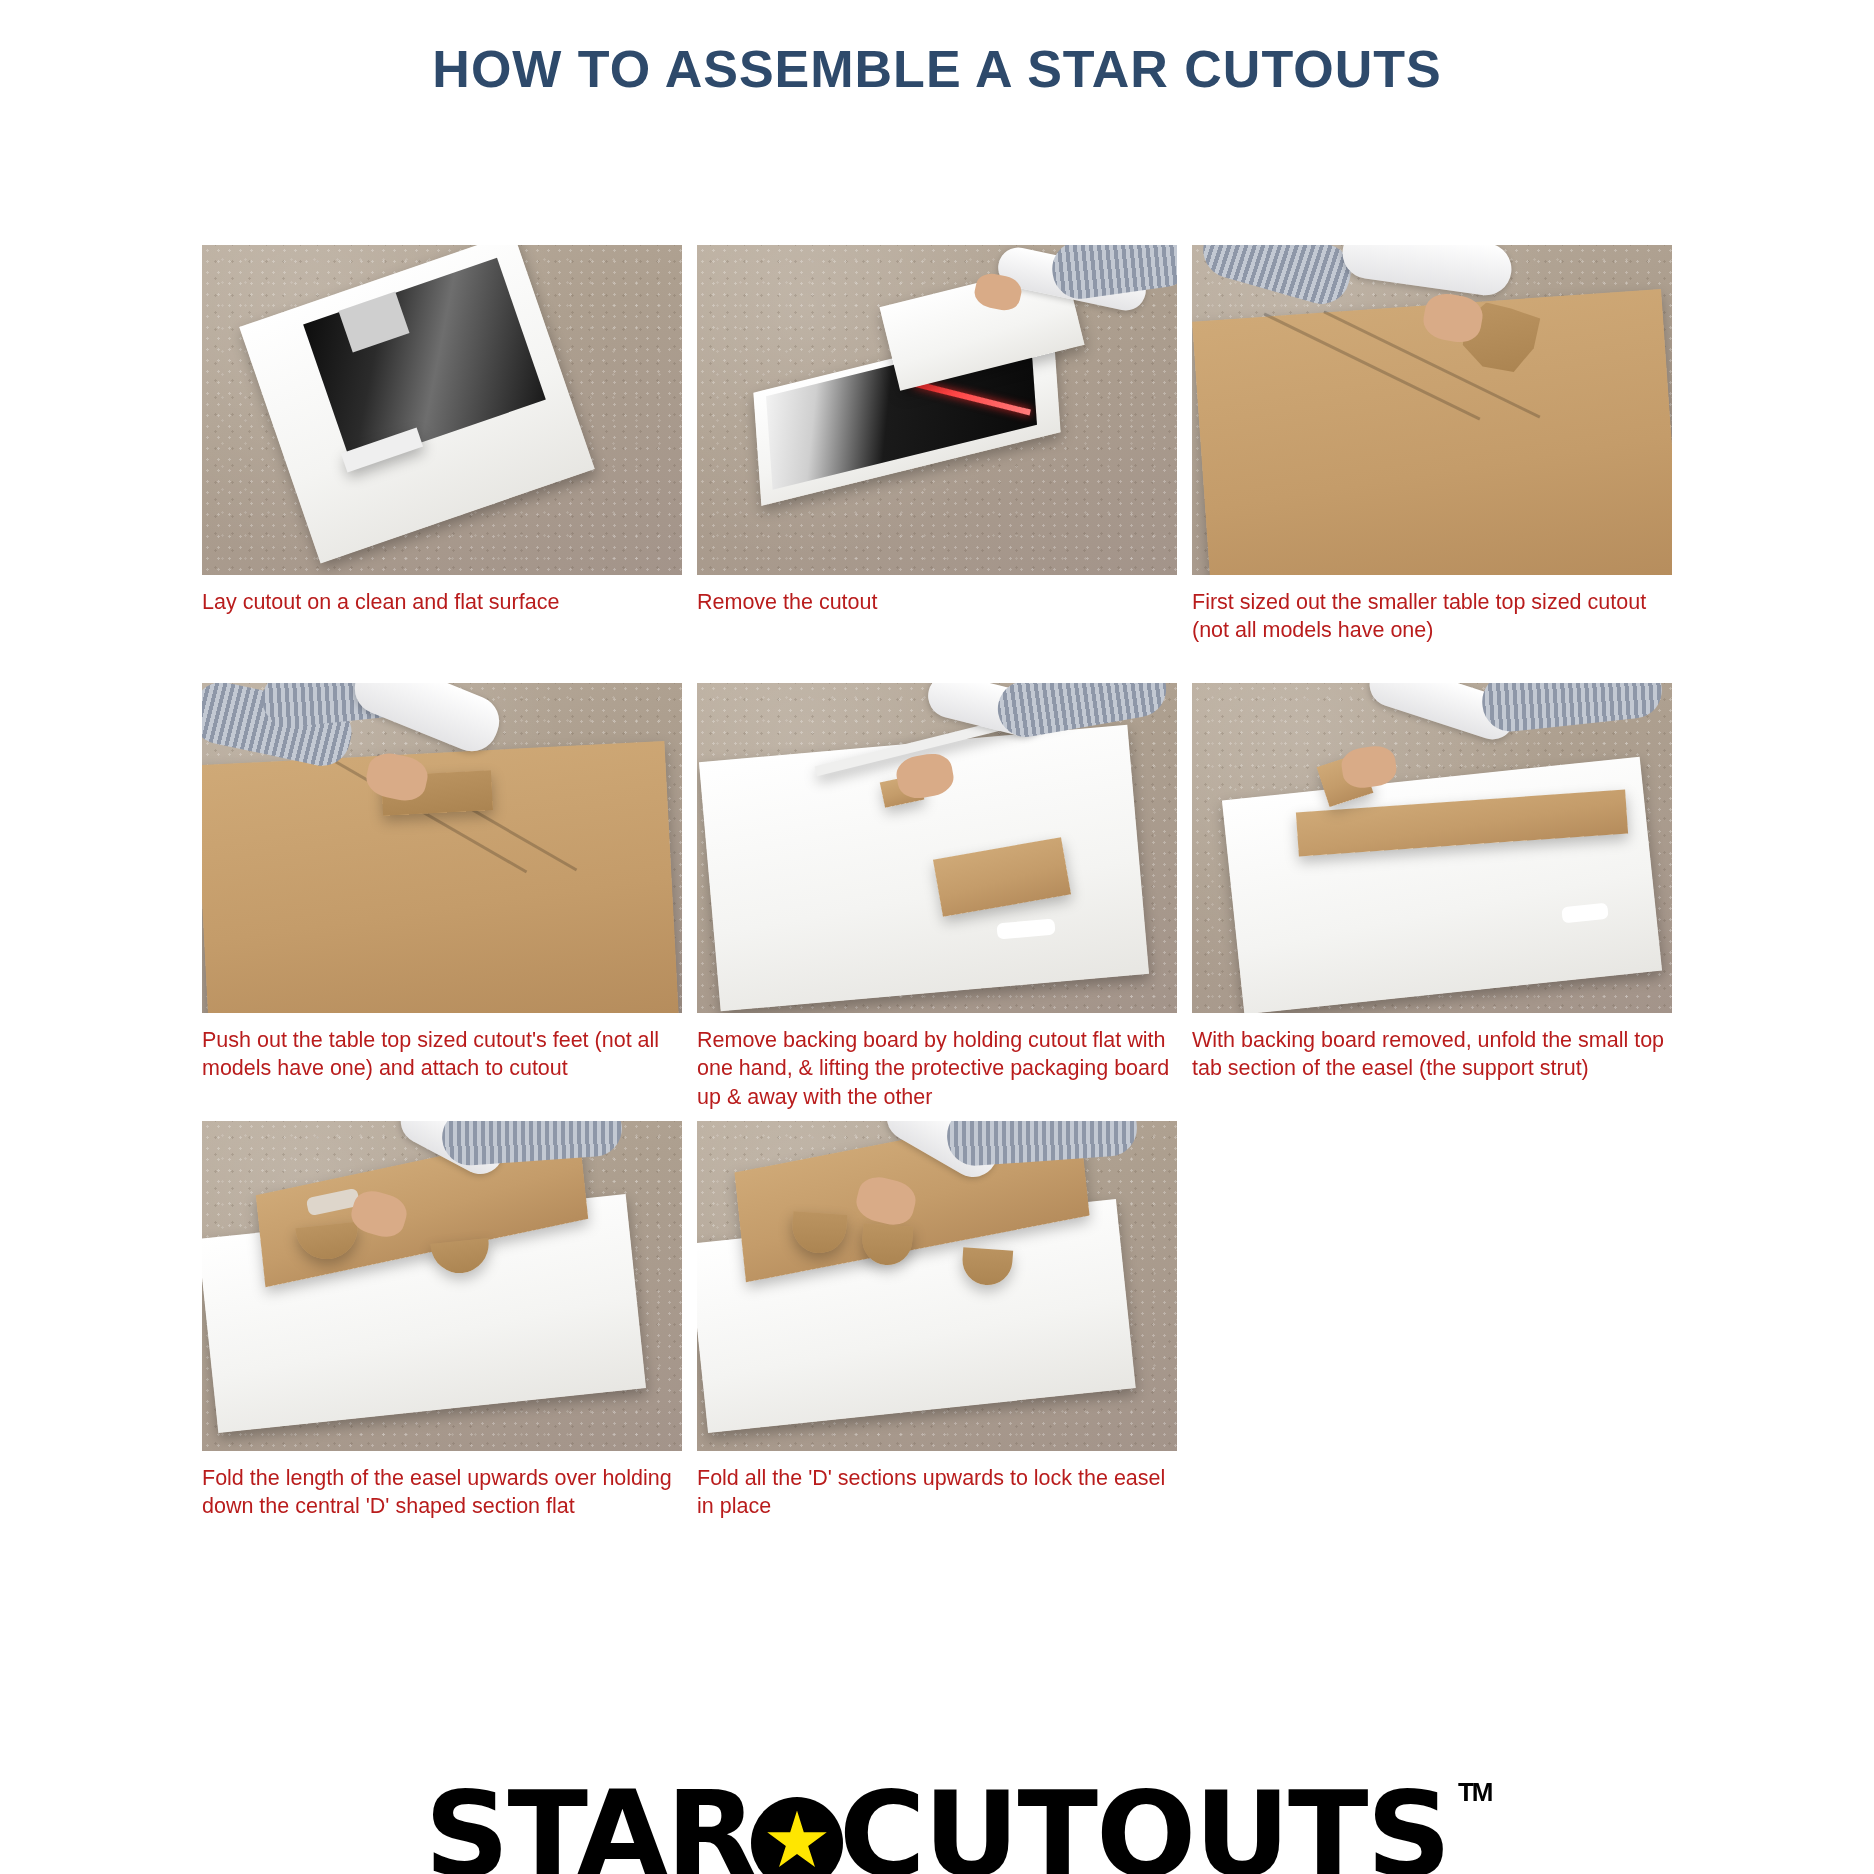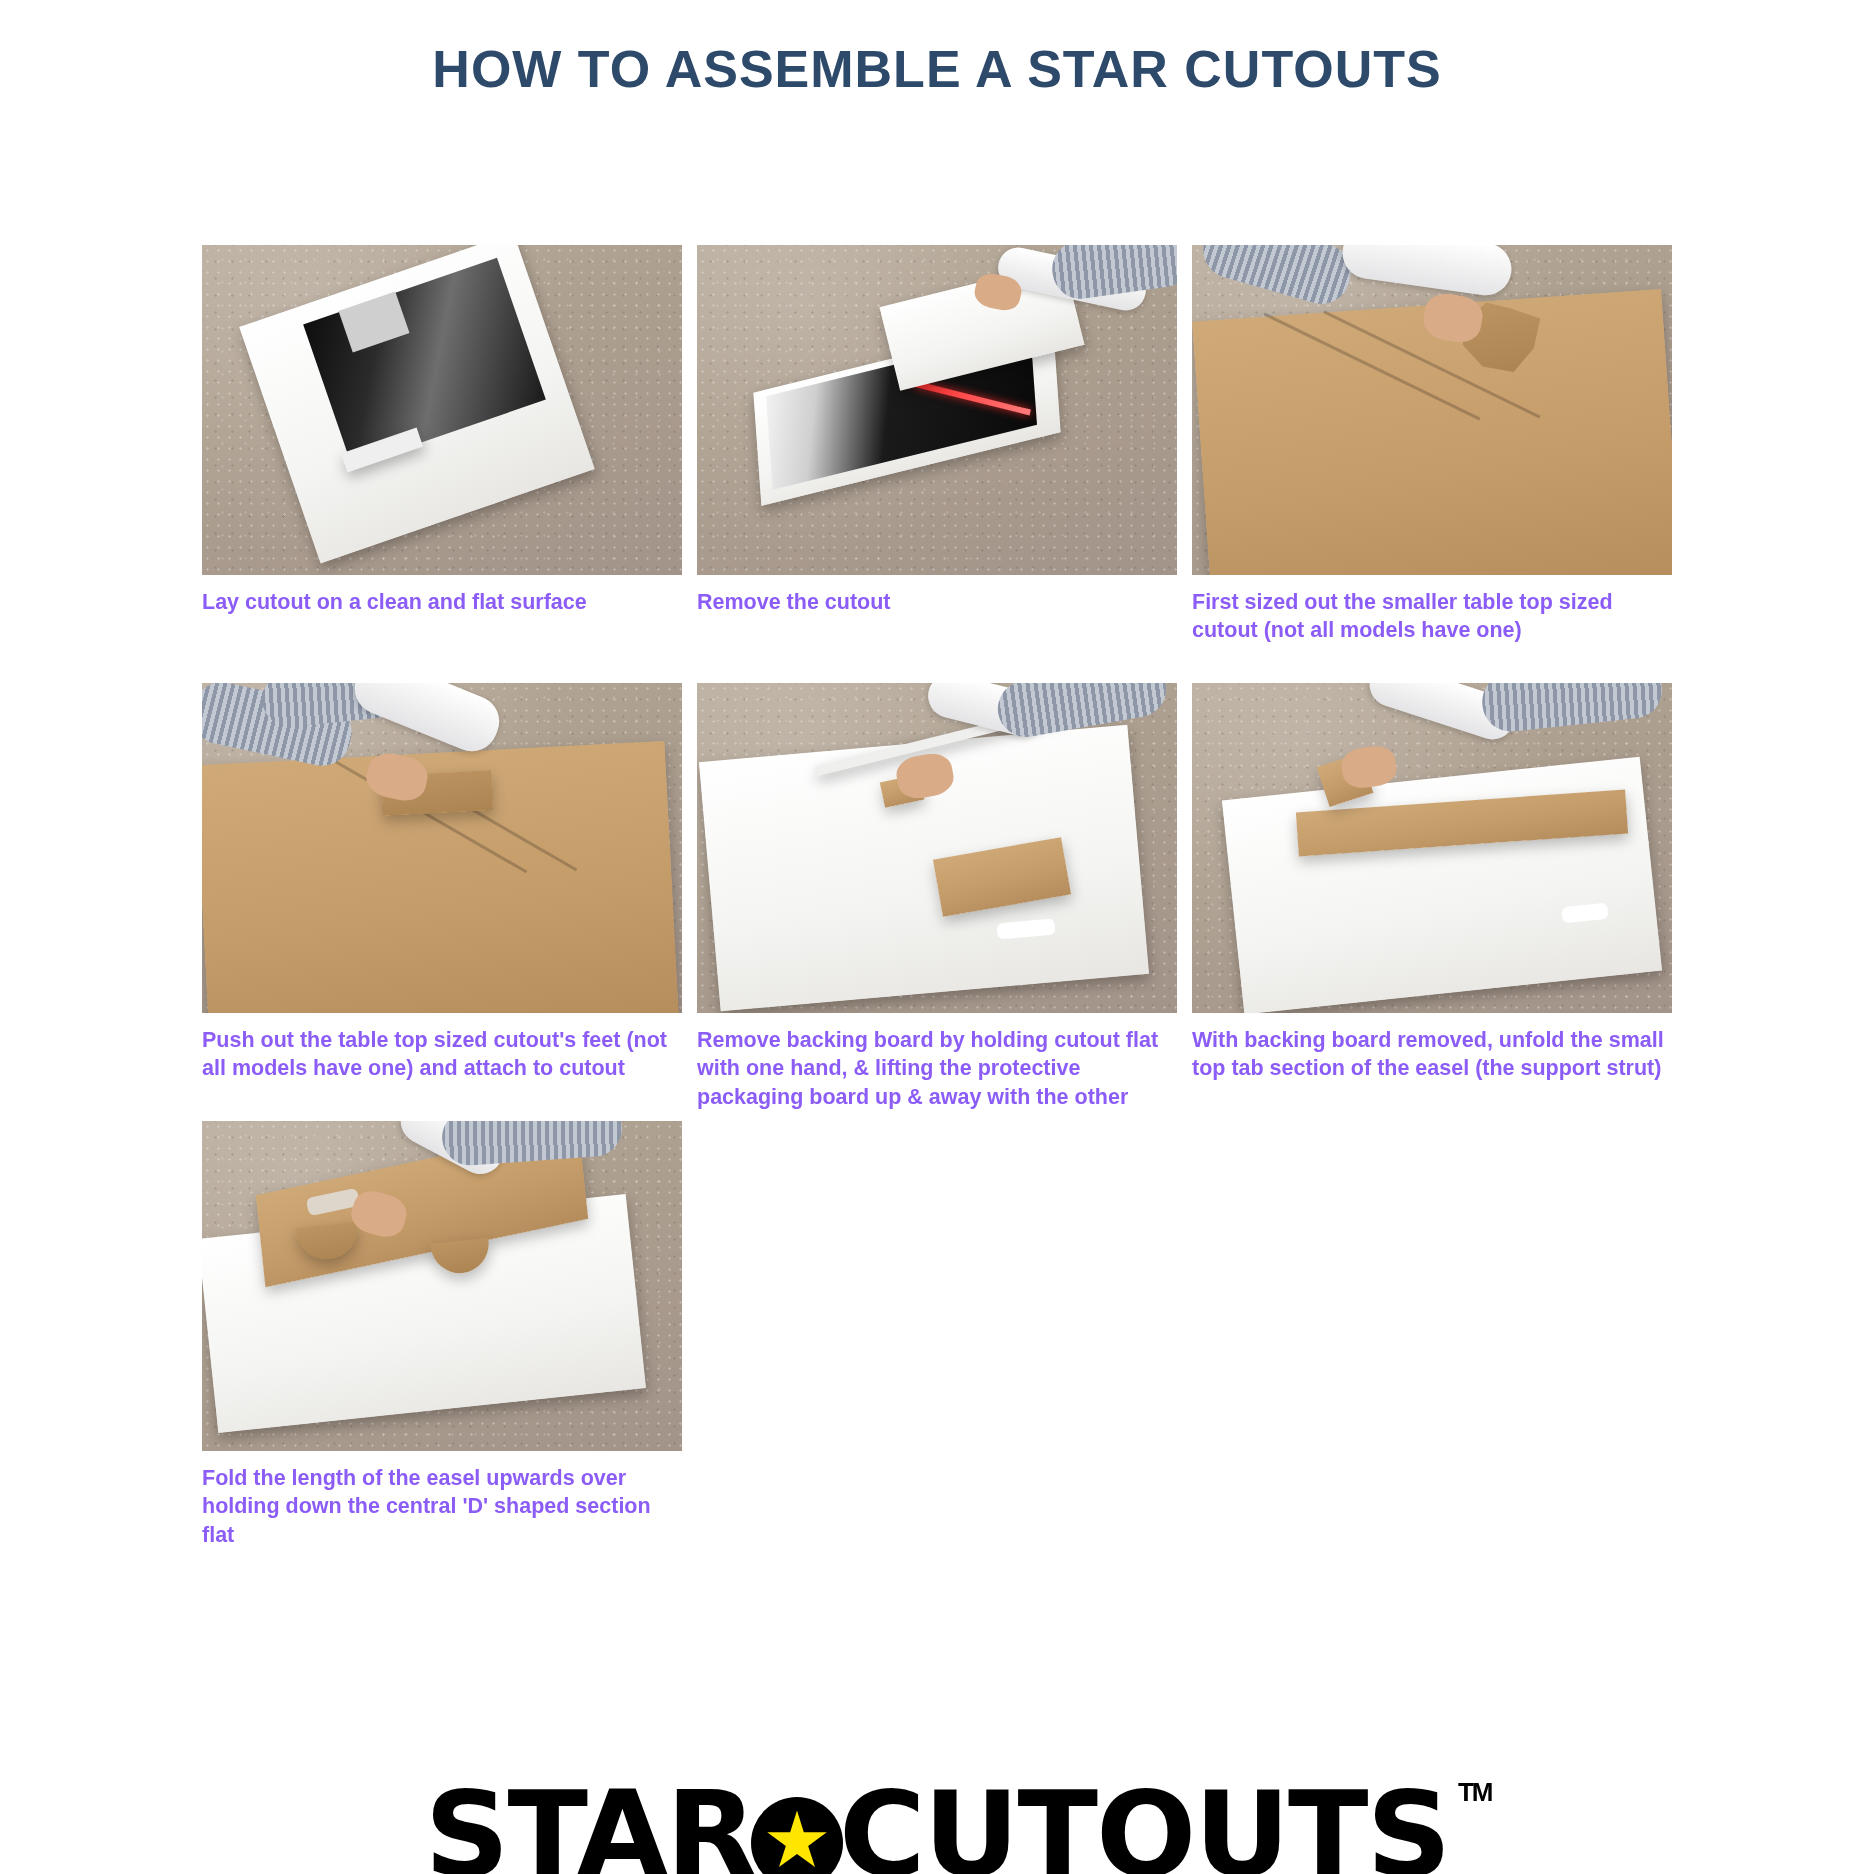"Lay cutout on a clean" .caption { color: #8b5cf6 -> #b91c1c; font-weight: bold -> normal }
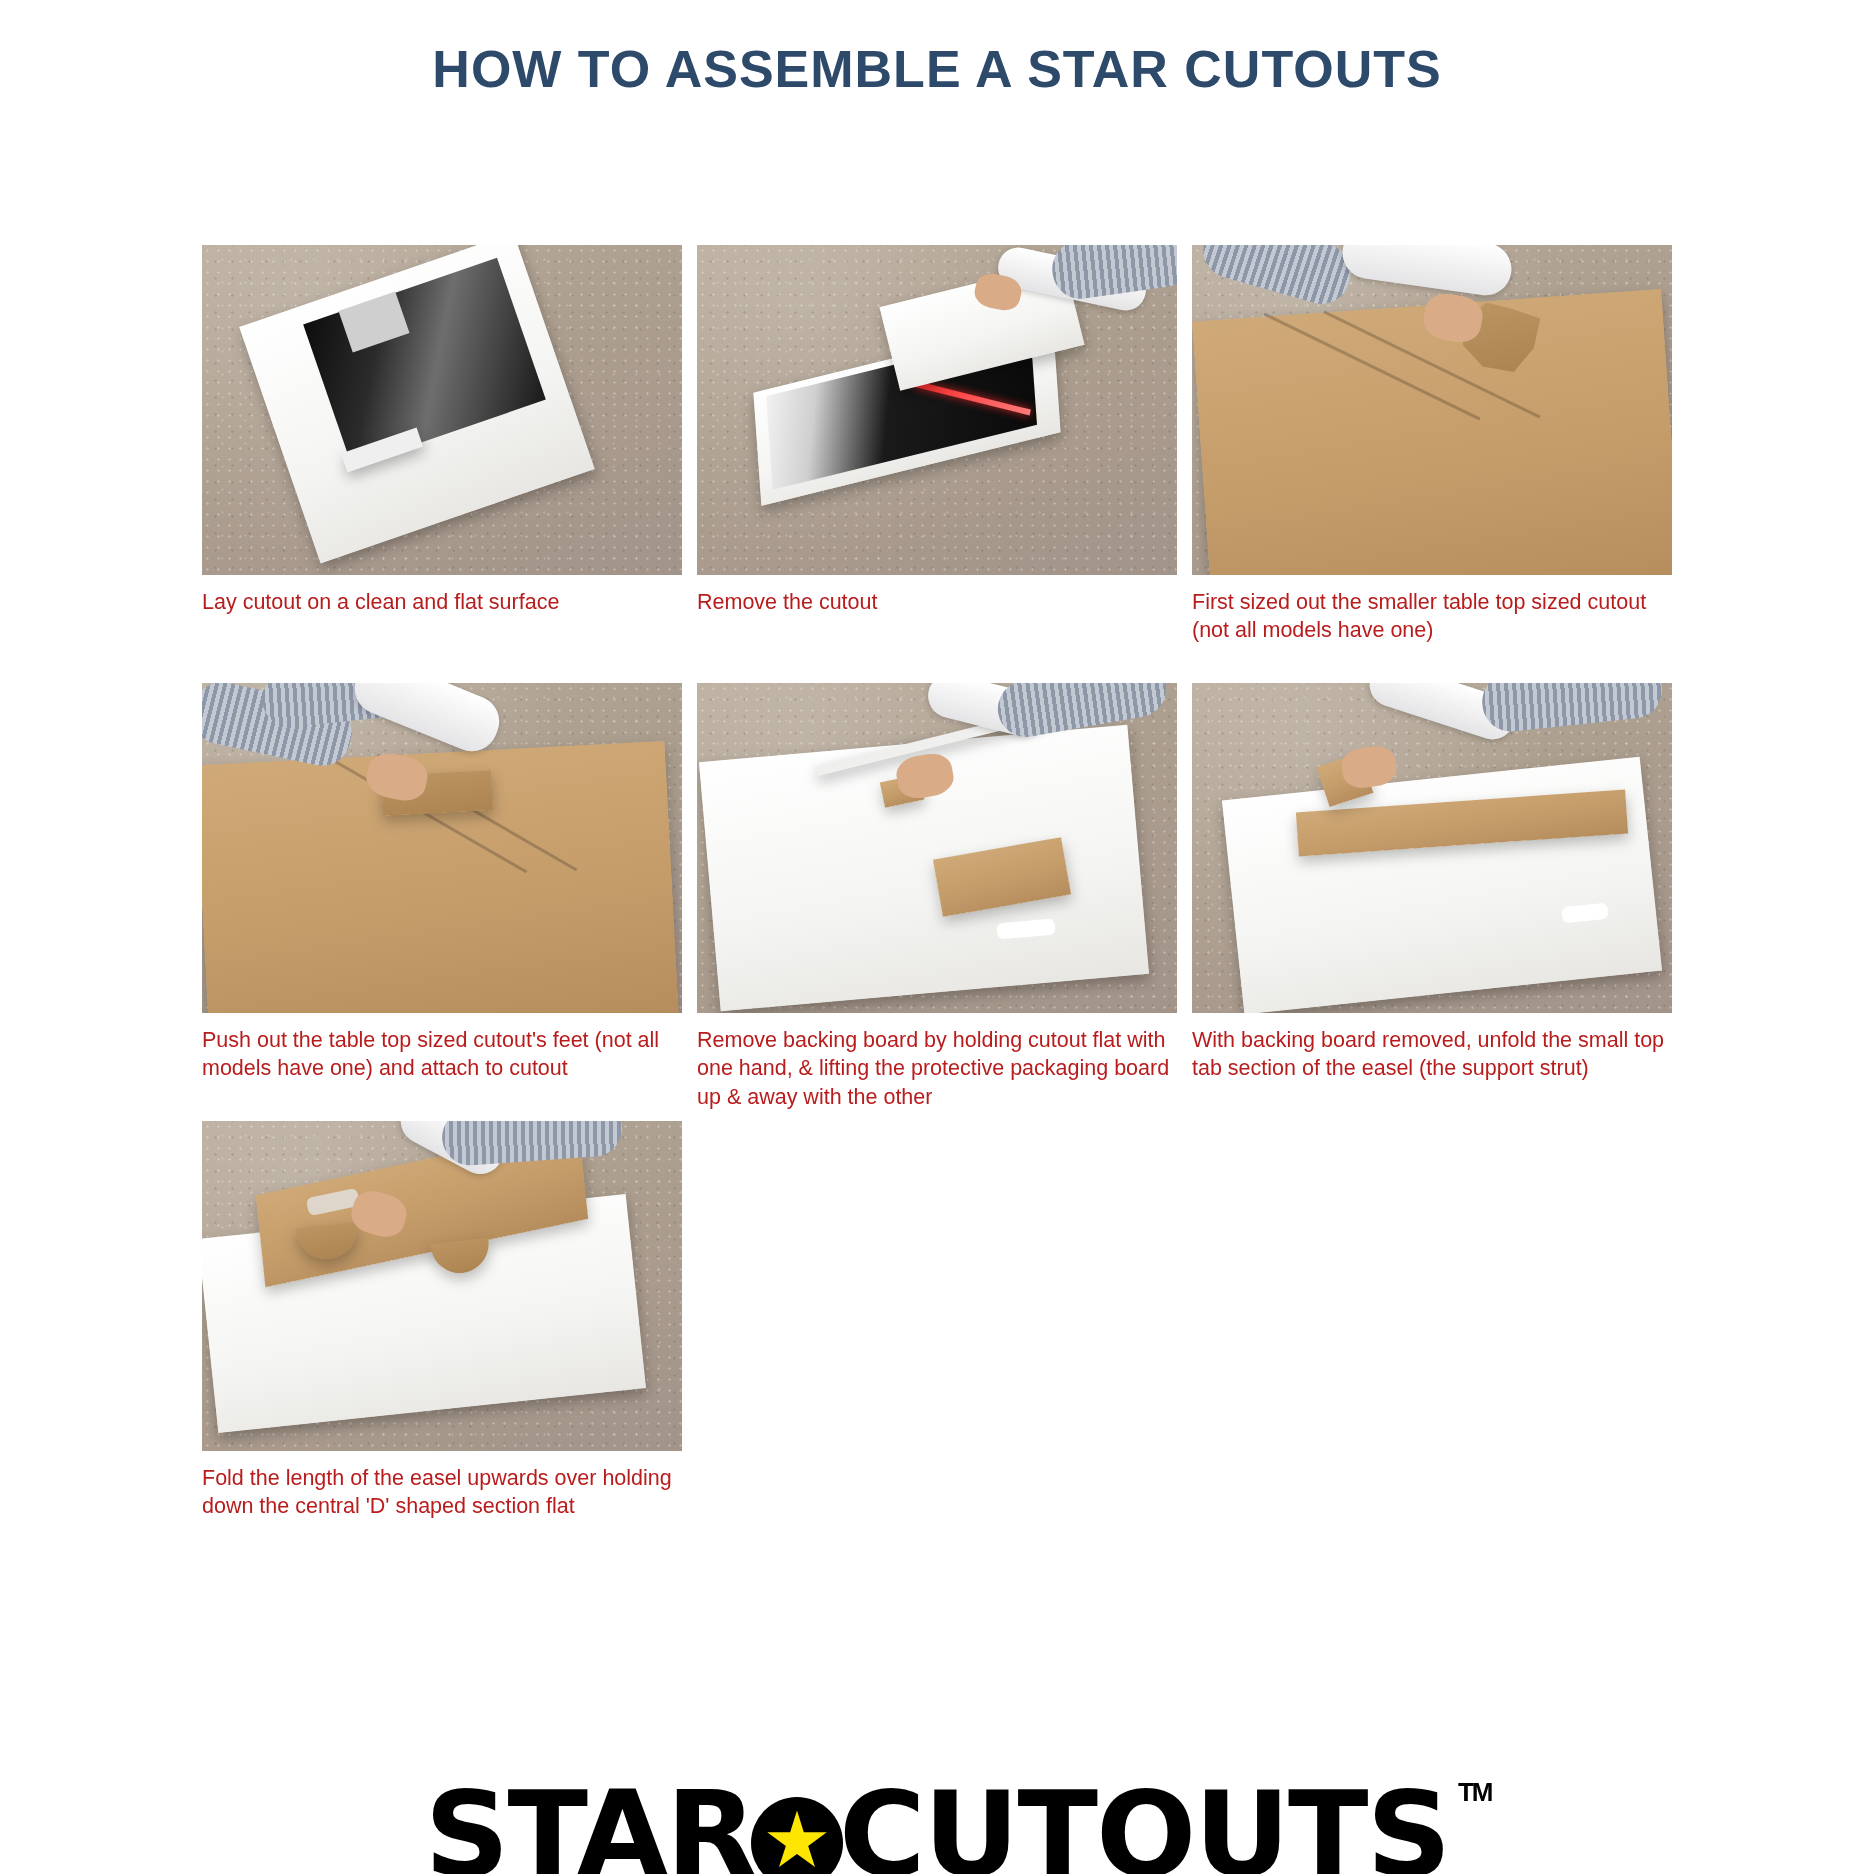"Fold all the 'D' sections" div.cell { html: none -> <div> <div> <div></div> <div></div> <div></div> <div></div> <div></div> <div></div> <div></div> <div></div> <div></div> <div></div> </div> <div>Fold all the 'D' sections upwards to lock the easel in place</div> </div> }
